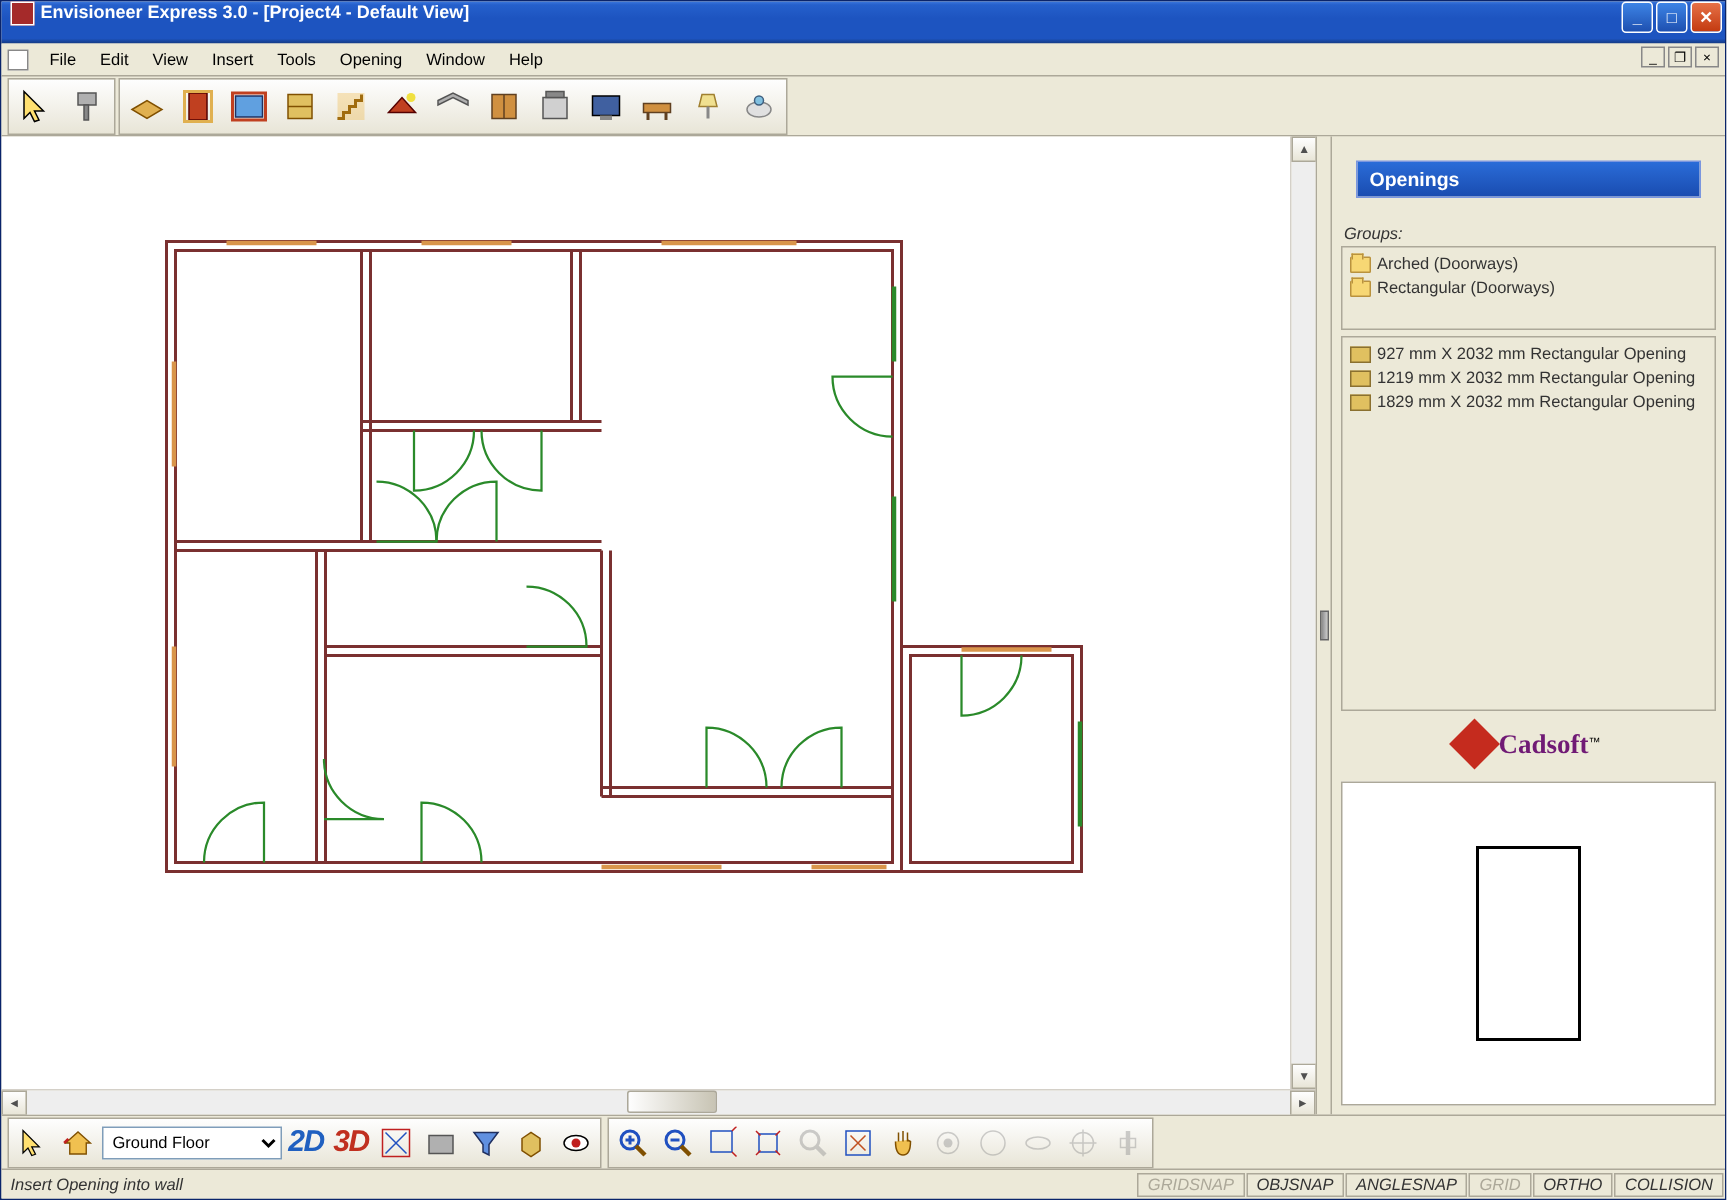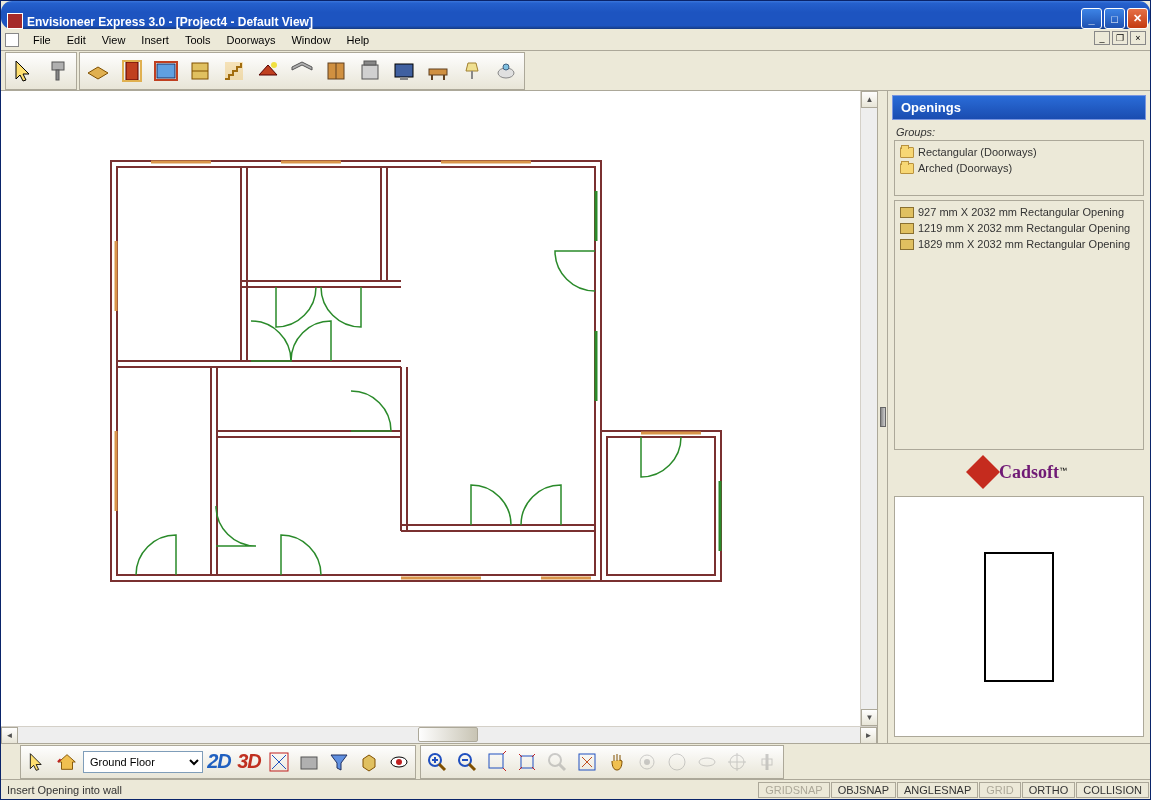"Envisioneer Express 3.0 - [Project4" .titlebar { align-items: flex-end -> flex-start; border-radius: 11px -> none }
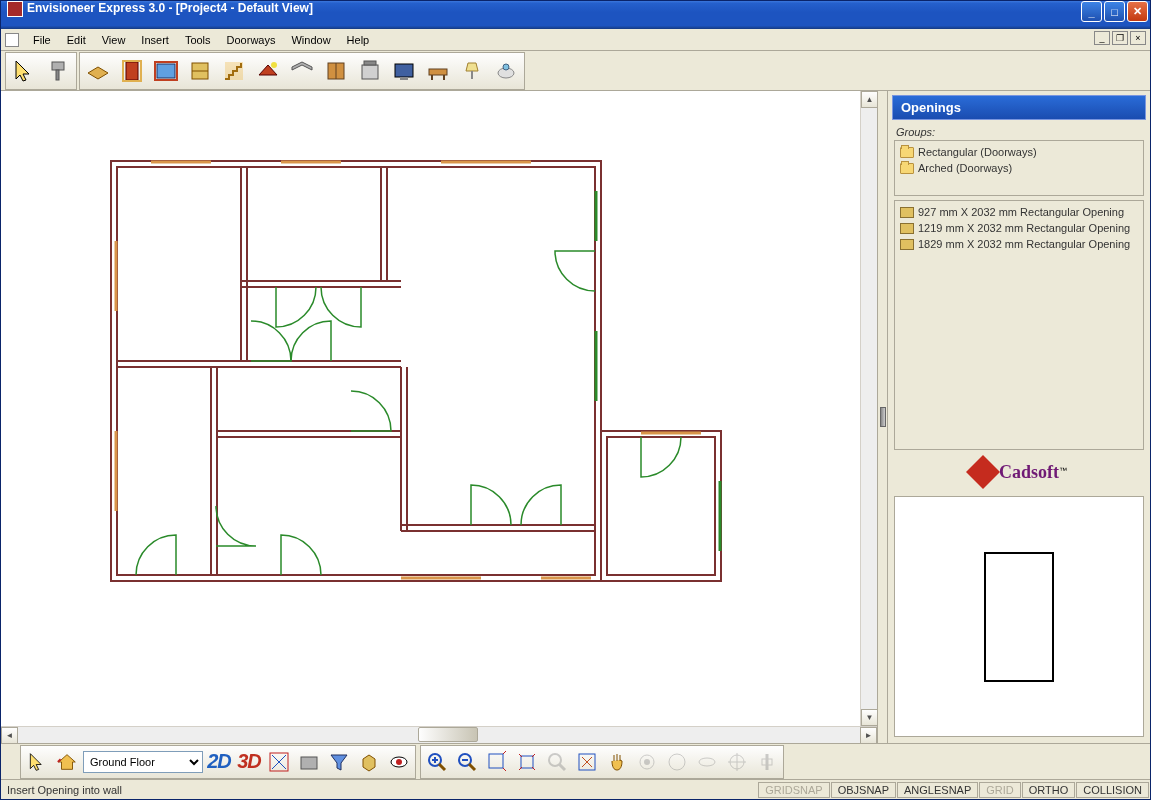"Doorways" span.menu-item { text: Doorways -> Opening }
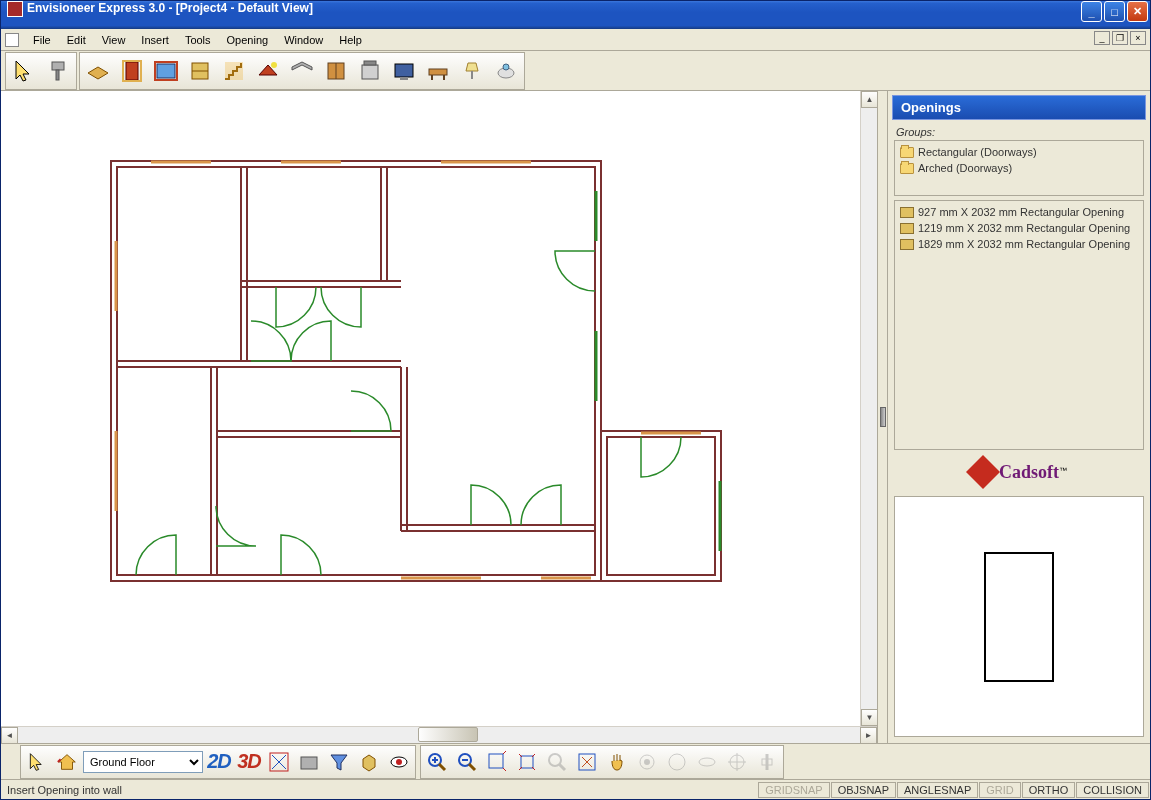"Openings" .panel-header { margin: 4px -> 16px }
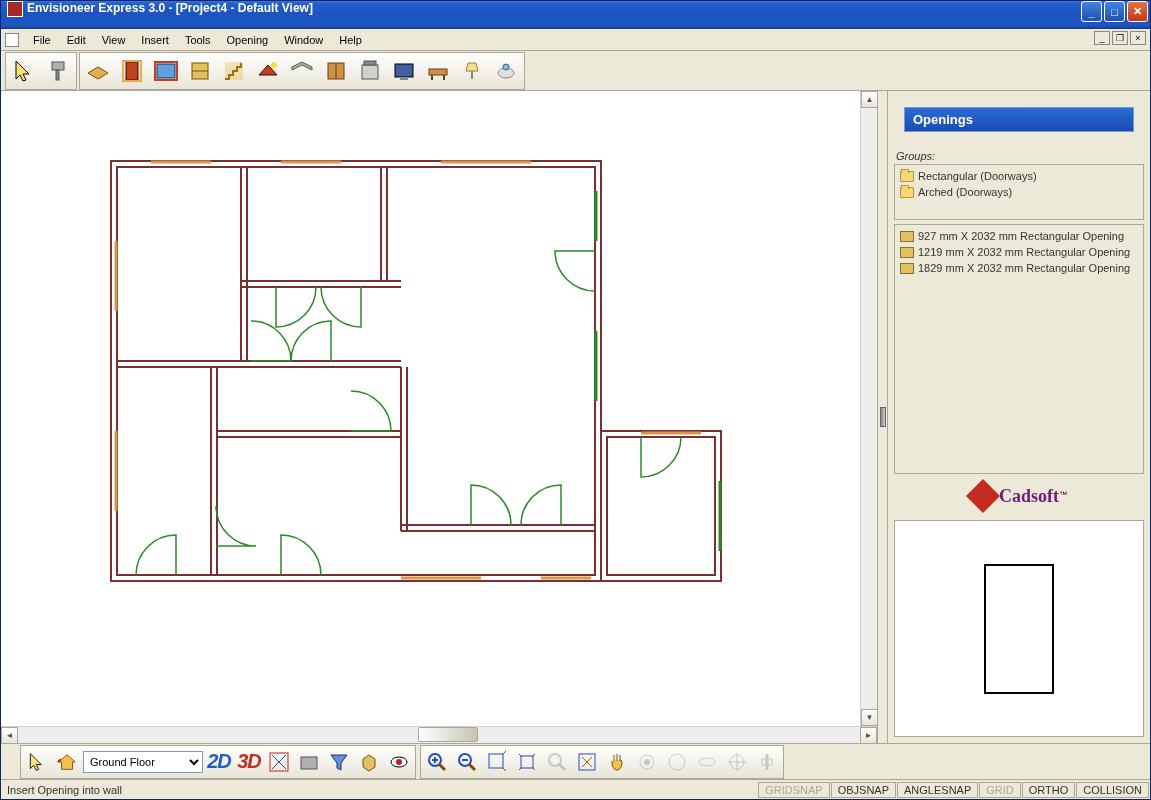"Rectangular (Doorways)" div.list-item { order: before "Arched (Doorways)" -> after "Arched (Doorways)" }
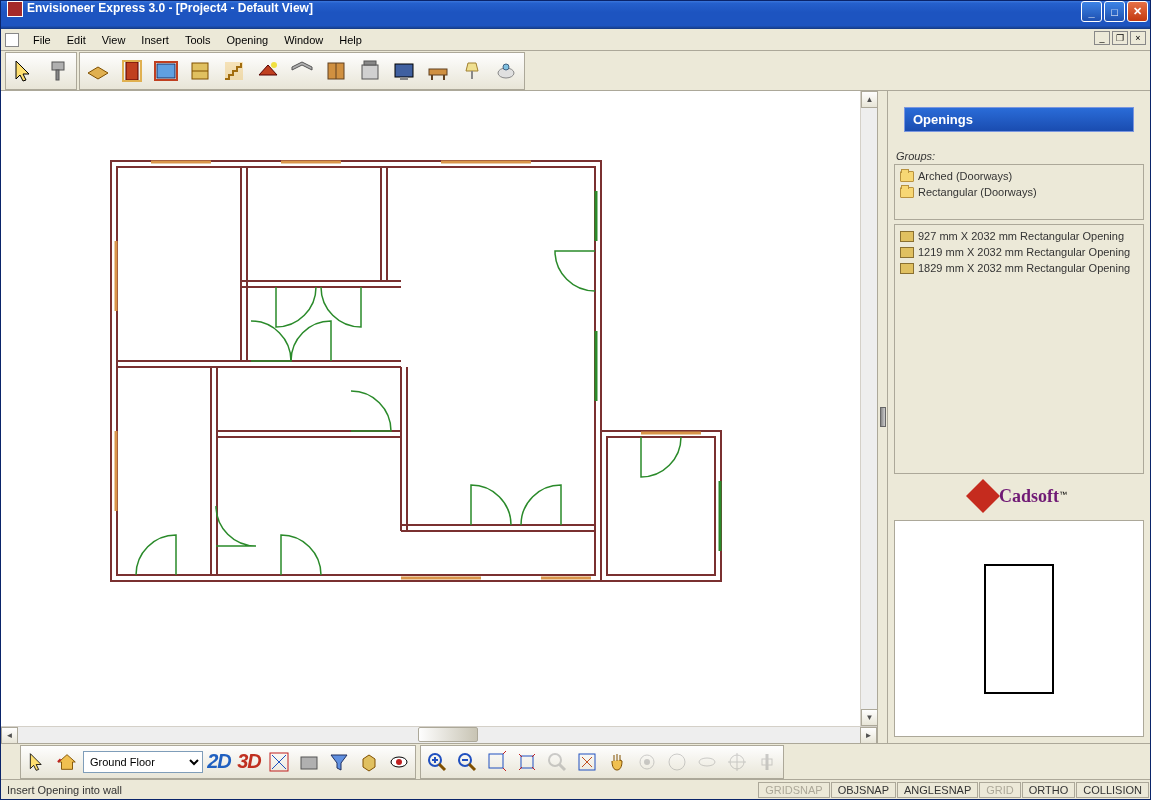"Ground Floor" .bottom-toolbar { padding: 2px 19px -> 2px 4px }
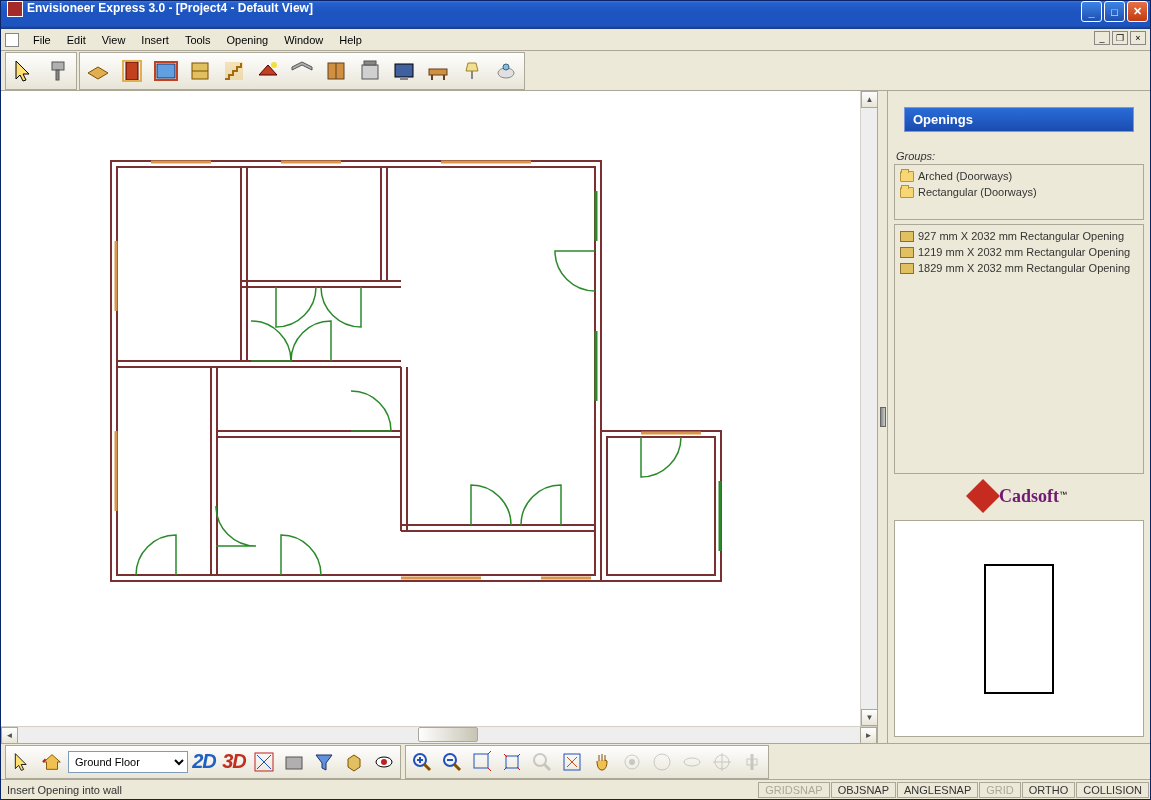"Insert Opening into wall" .statusbar { font-style: none -> italic }
